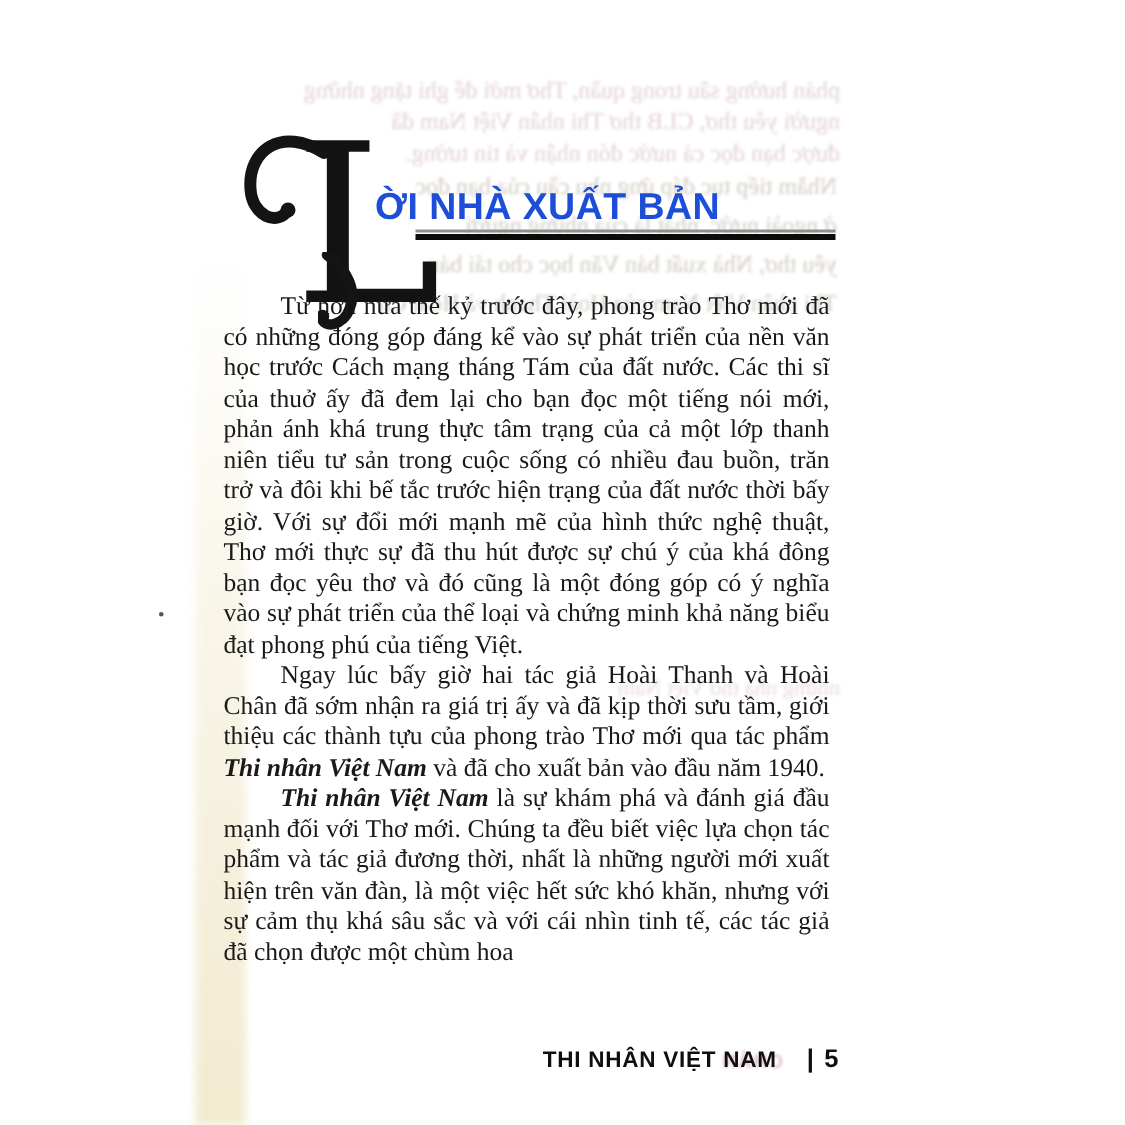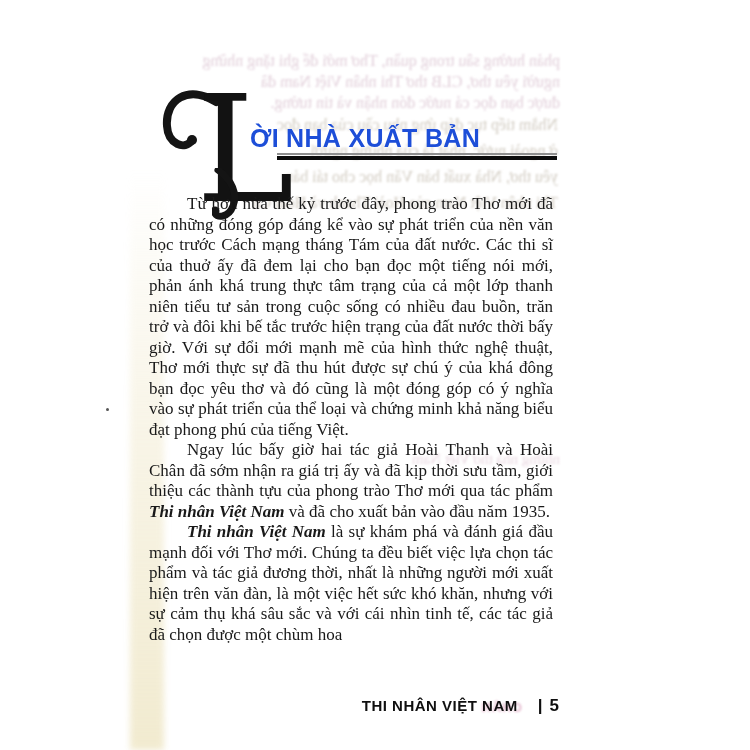"và đã cho xuất bản" span { text: 1935 -> 1940 }
